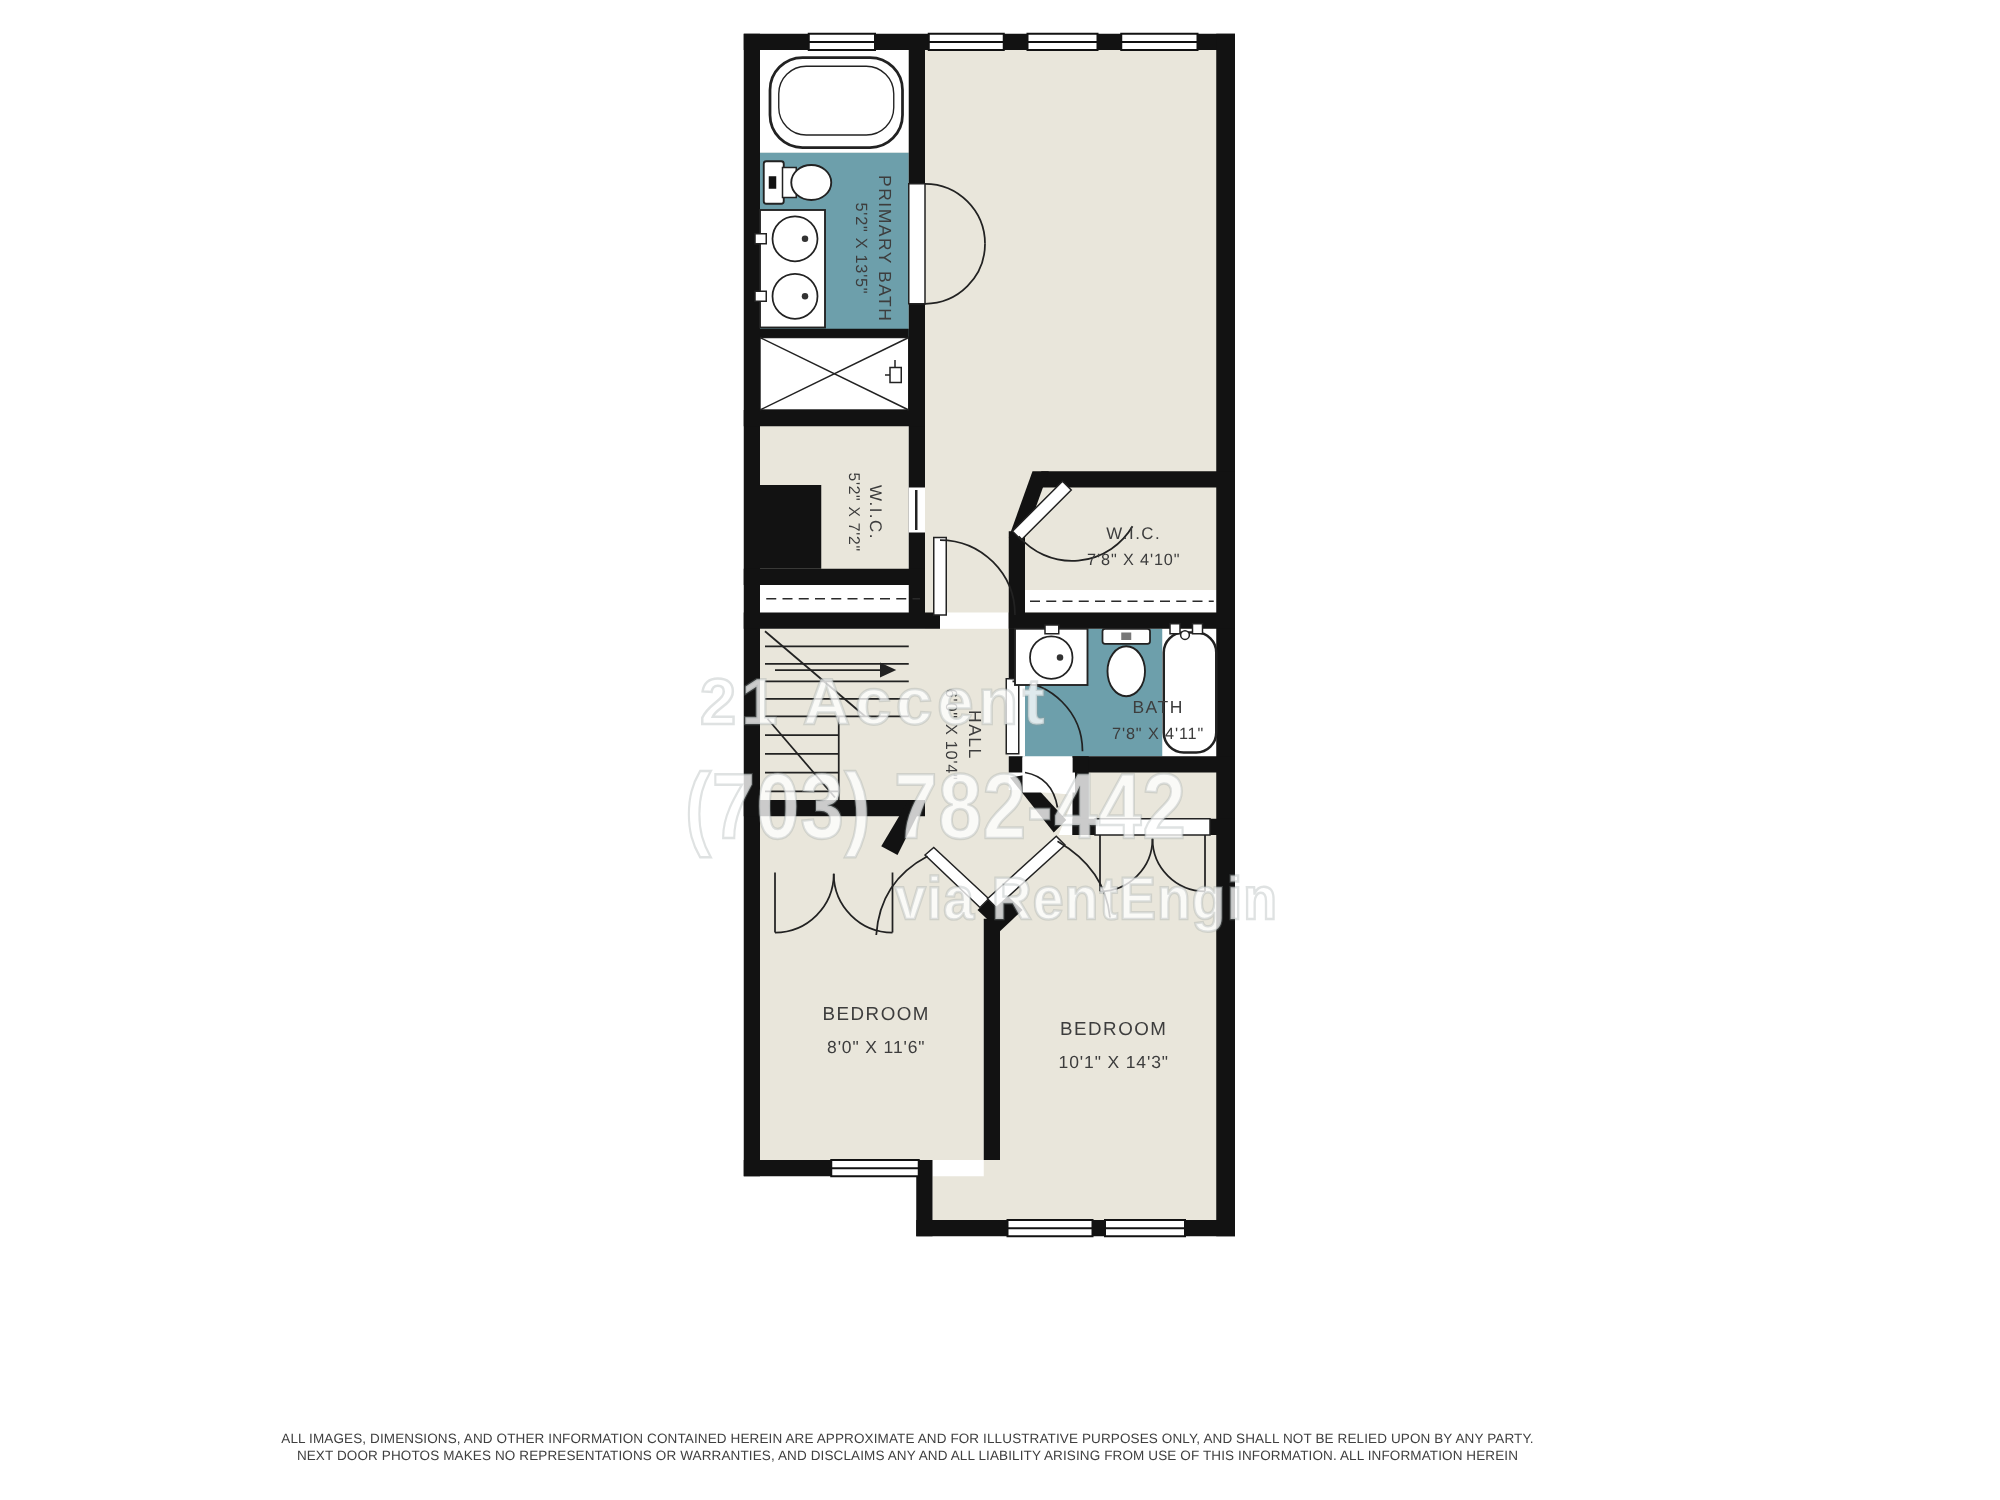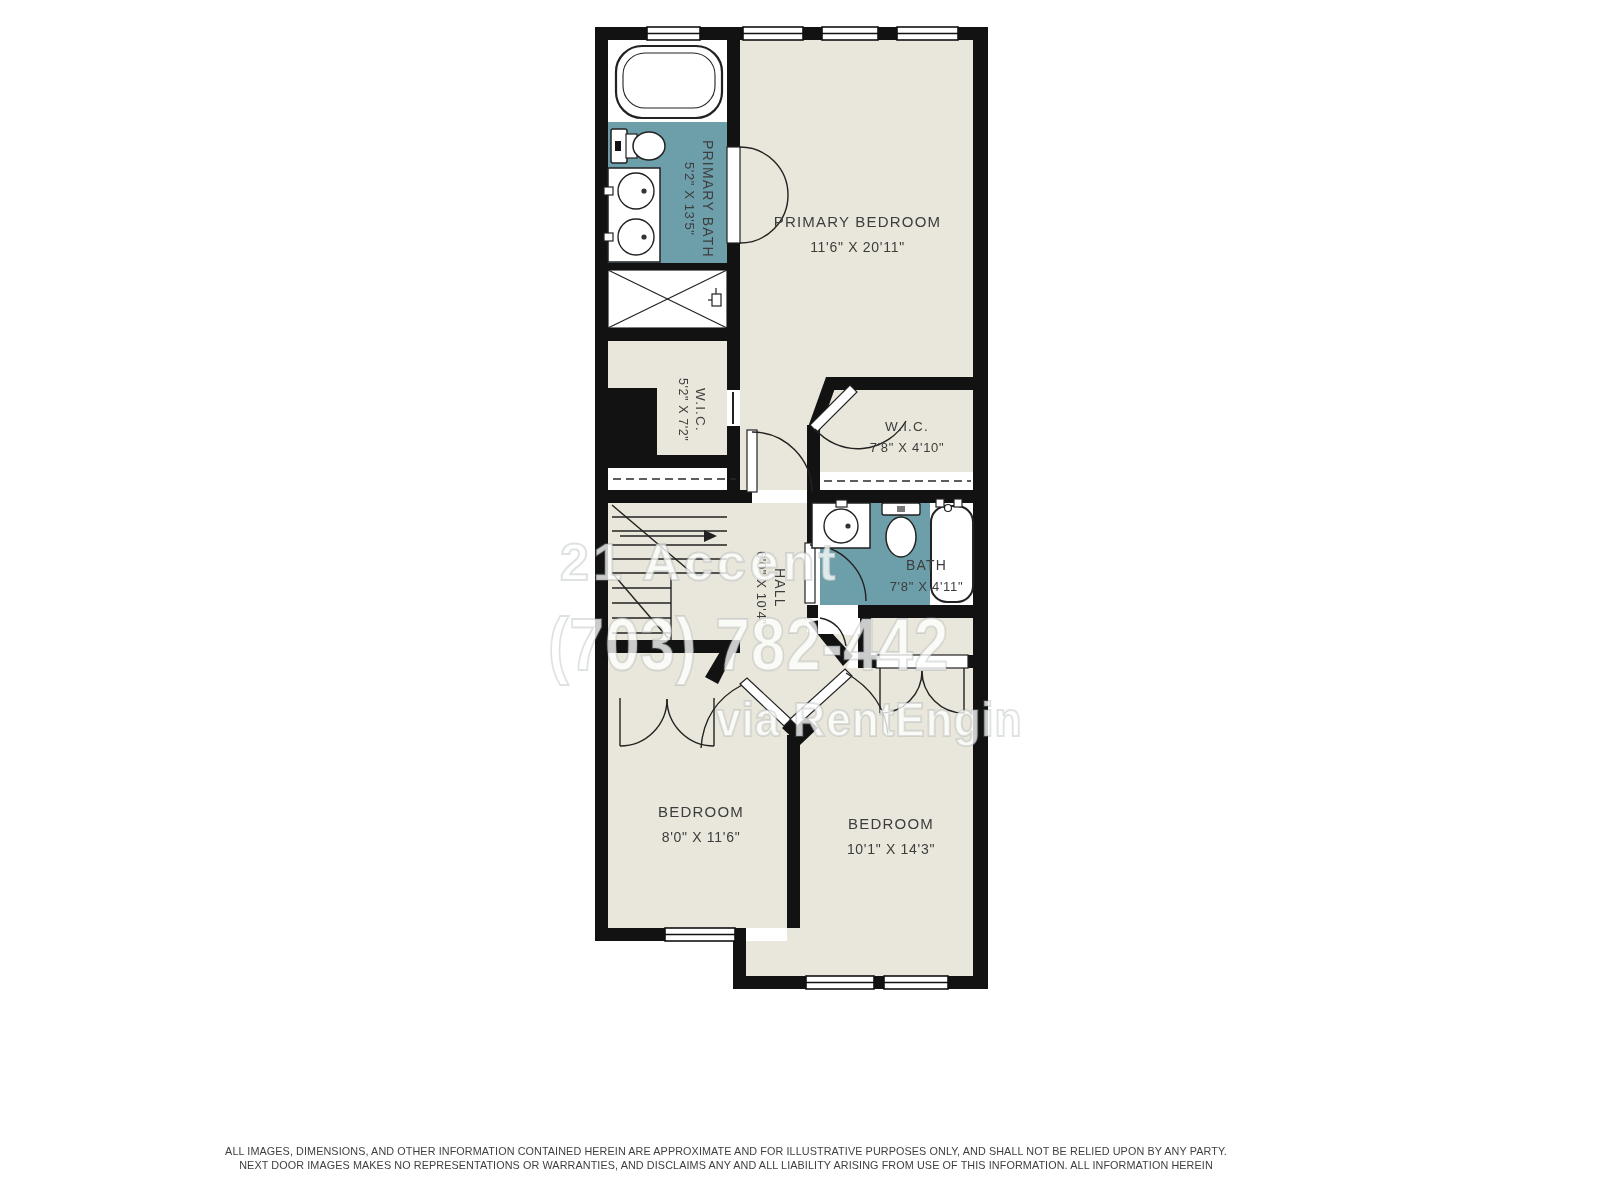"PRIMARY BEDROOM" div.room-label { html: <div> <div>PRIMARY BEDROOM</div> <div>11'6" X 20'11"</div> </div> -> none }
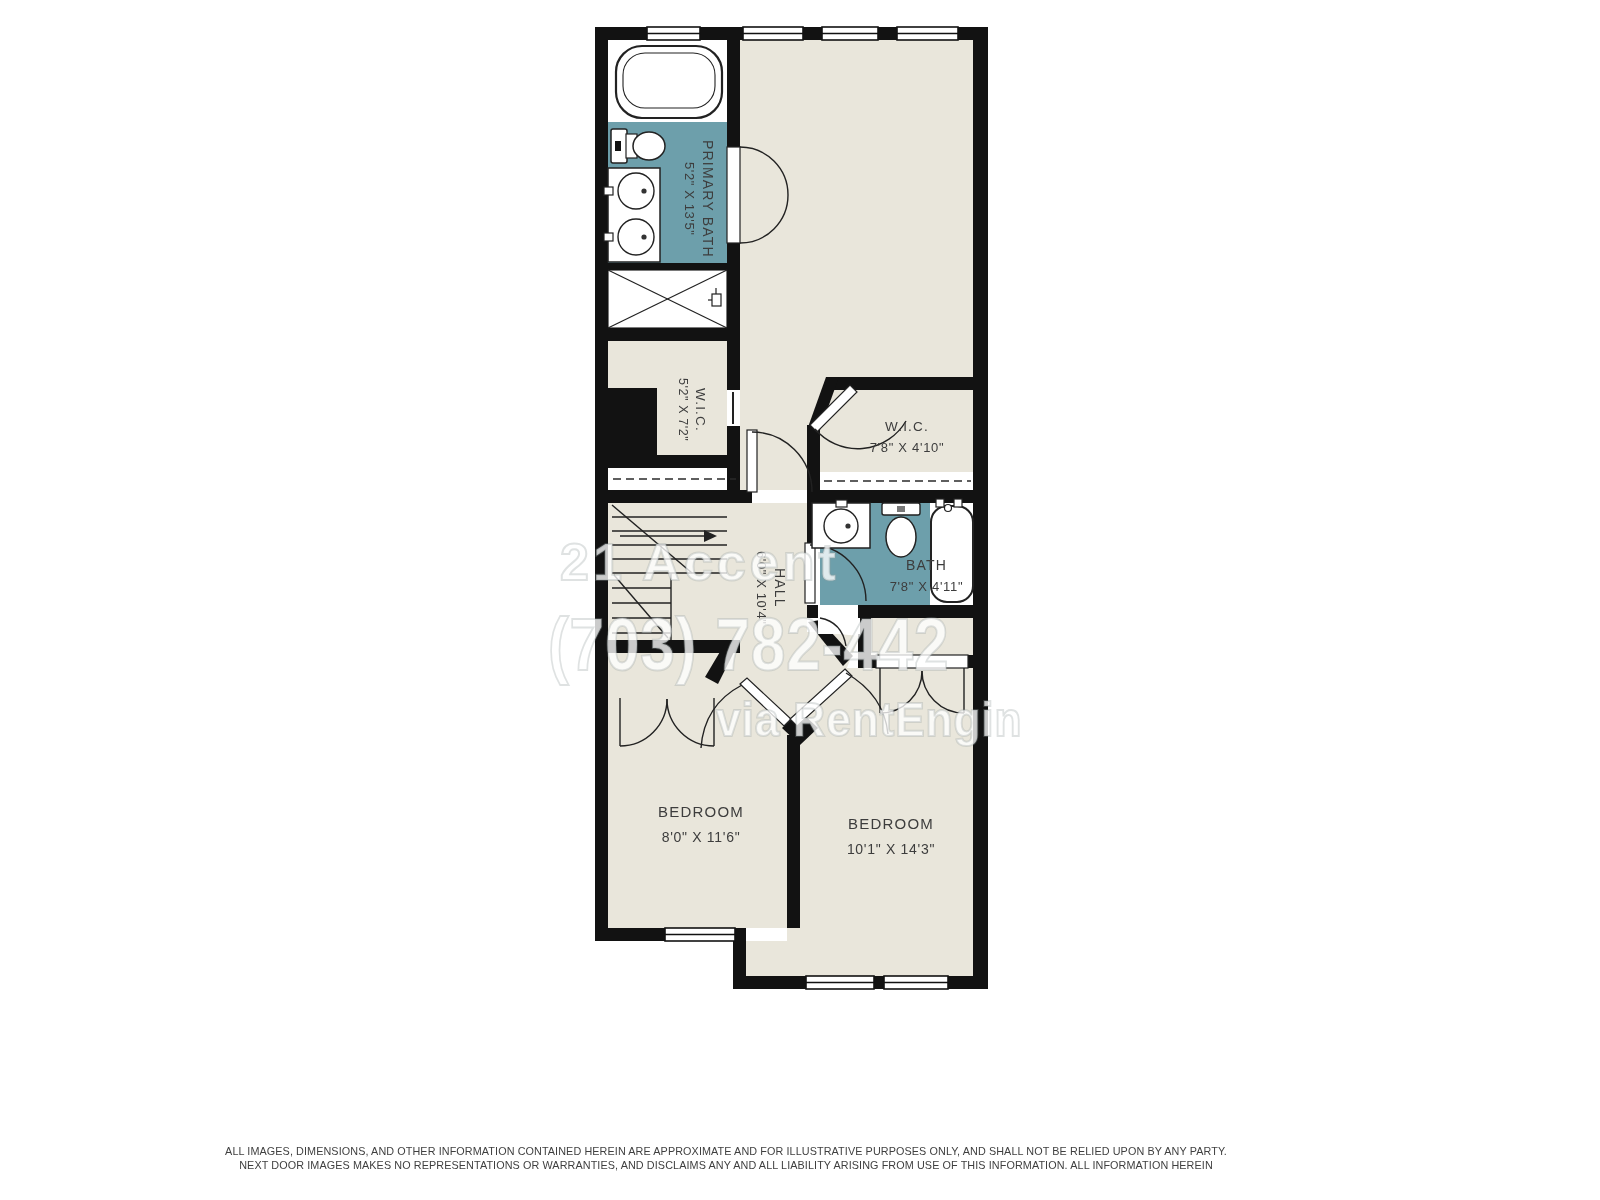"NEXT DOOR IMAGES MAKES NO" div { text: IMAGES -> PHOTOS }
